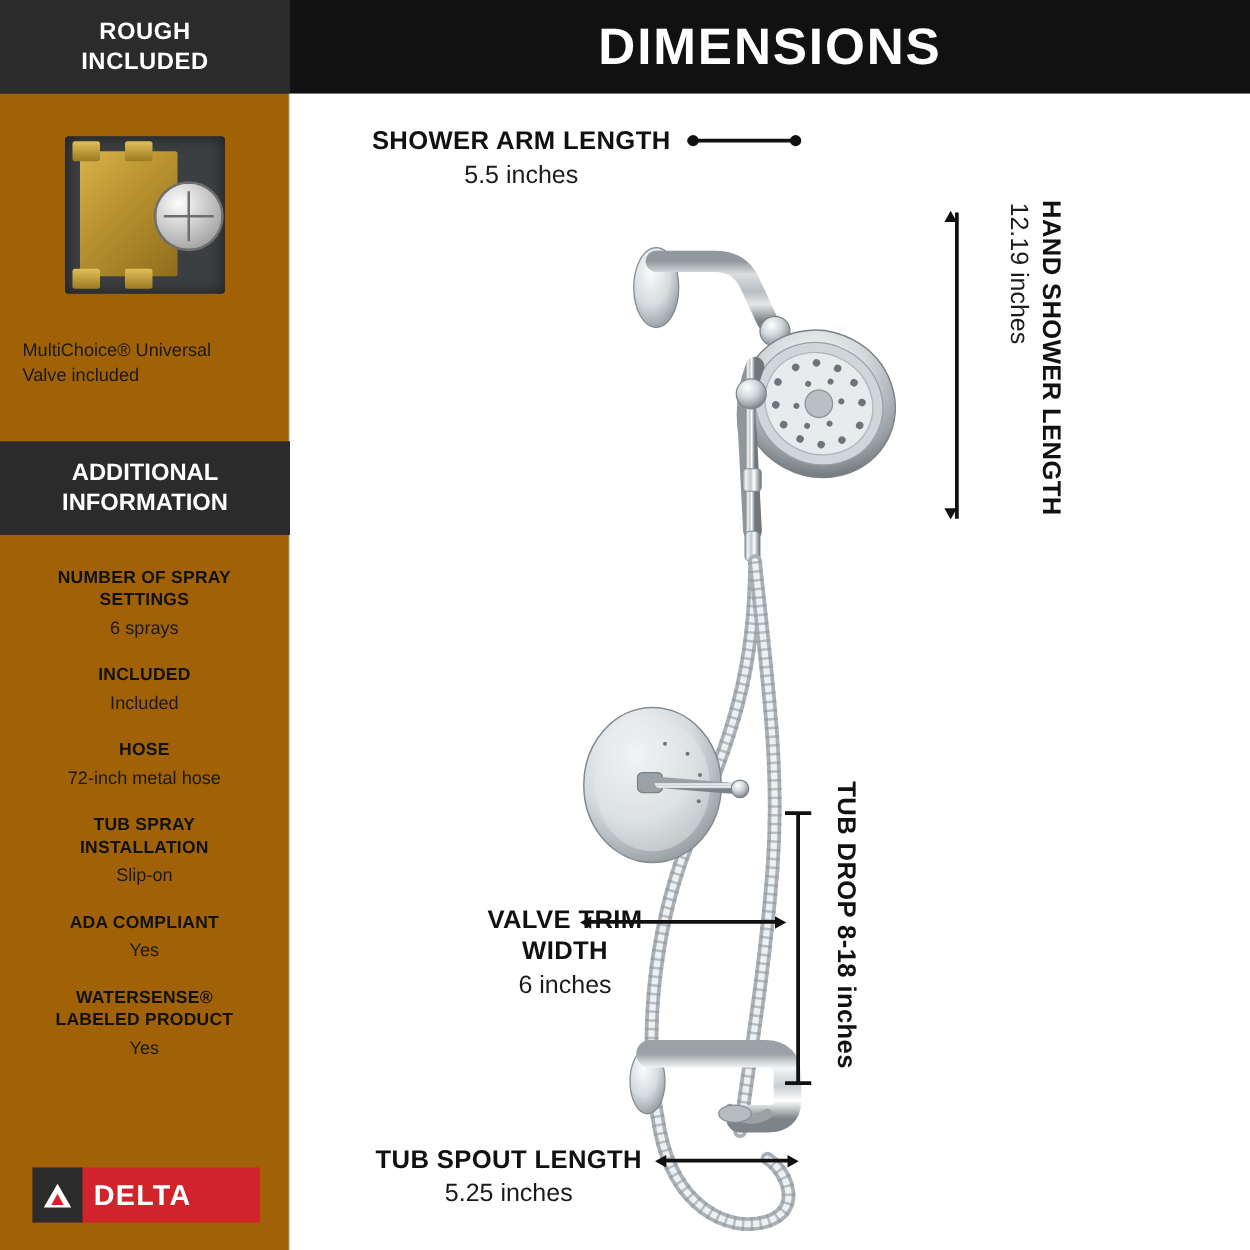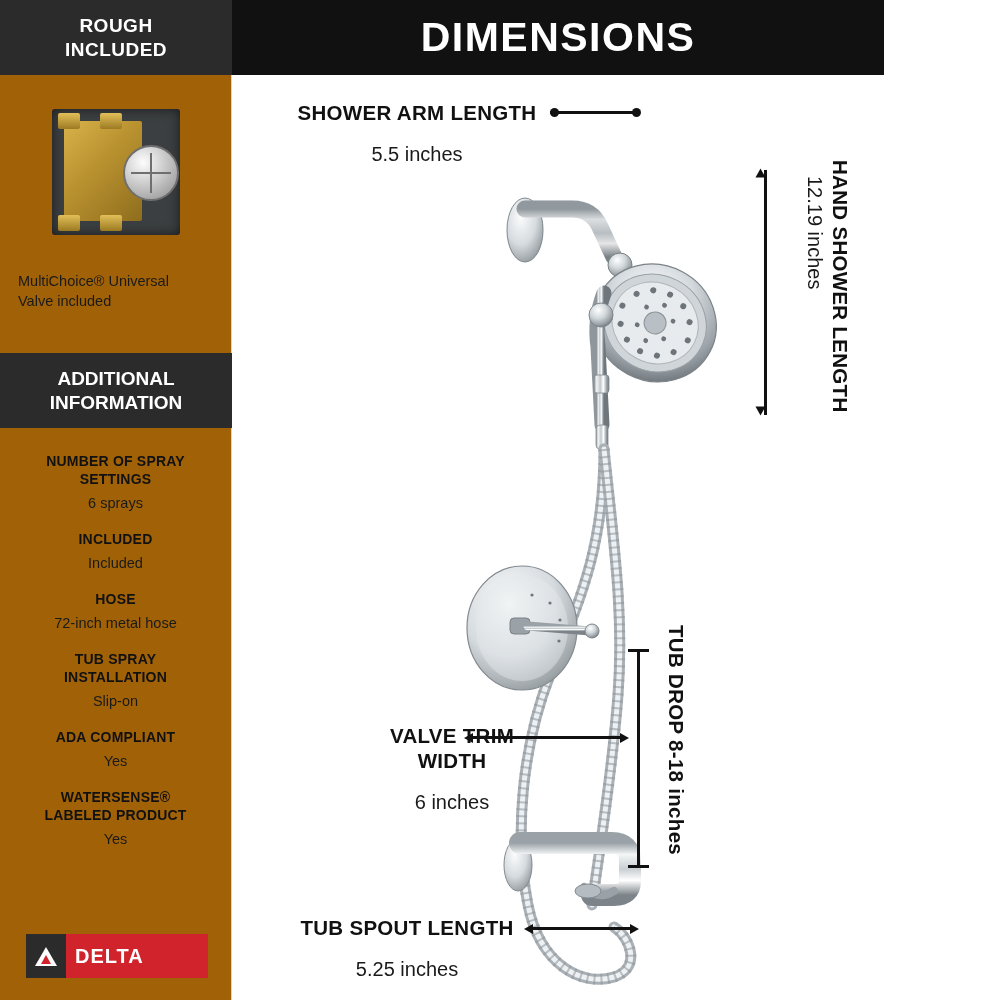"DIMENSIONS" .topbar { width: 652px -> 768px }
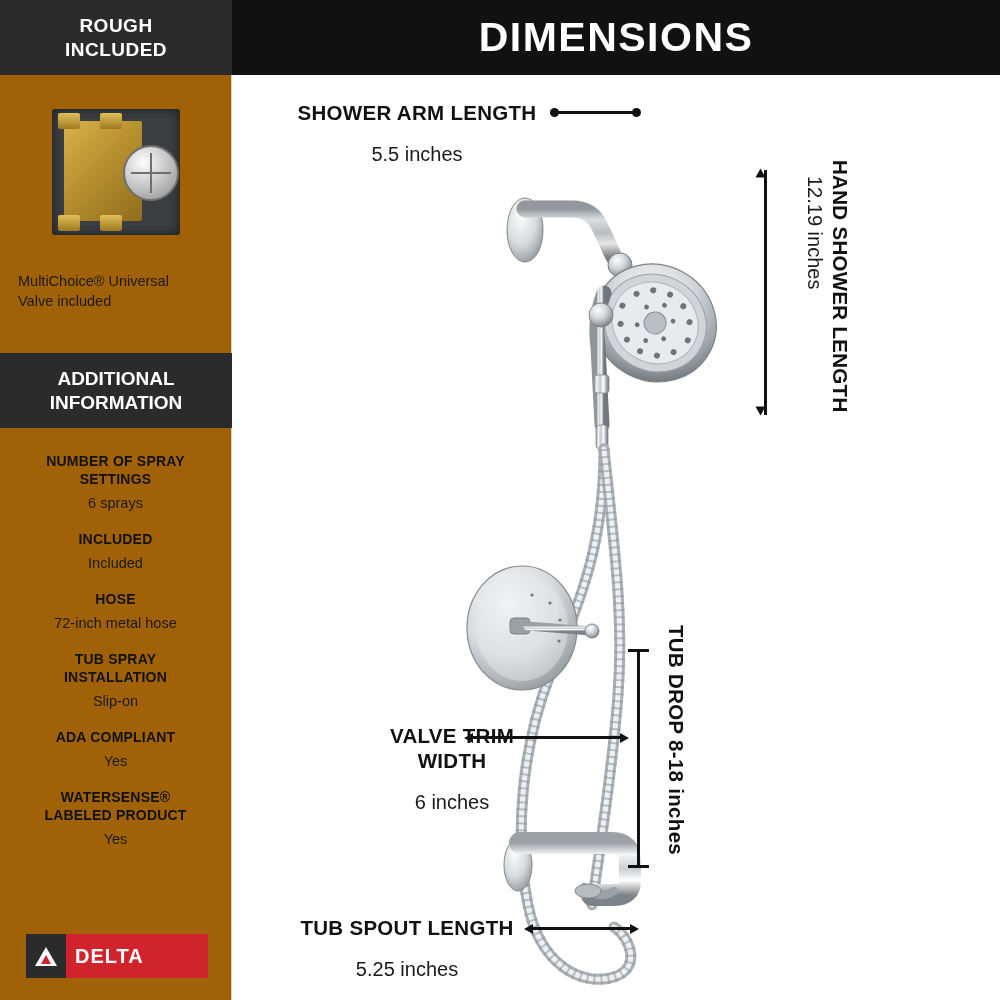"5.5 inches" .callout .c-value { margin-top: 16px -> 2px }
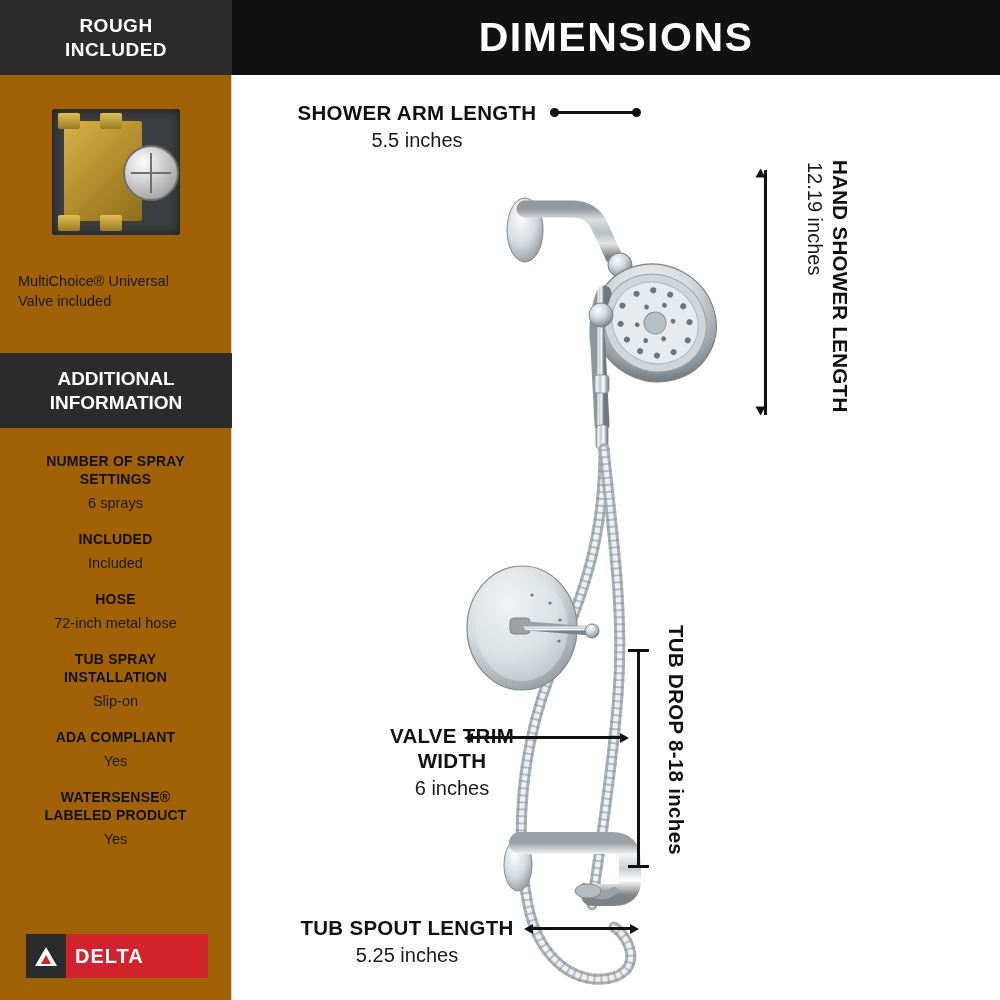"DELTA" .delta-word { font-size: 20px -> 23px }
